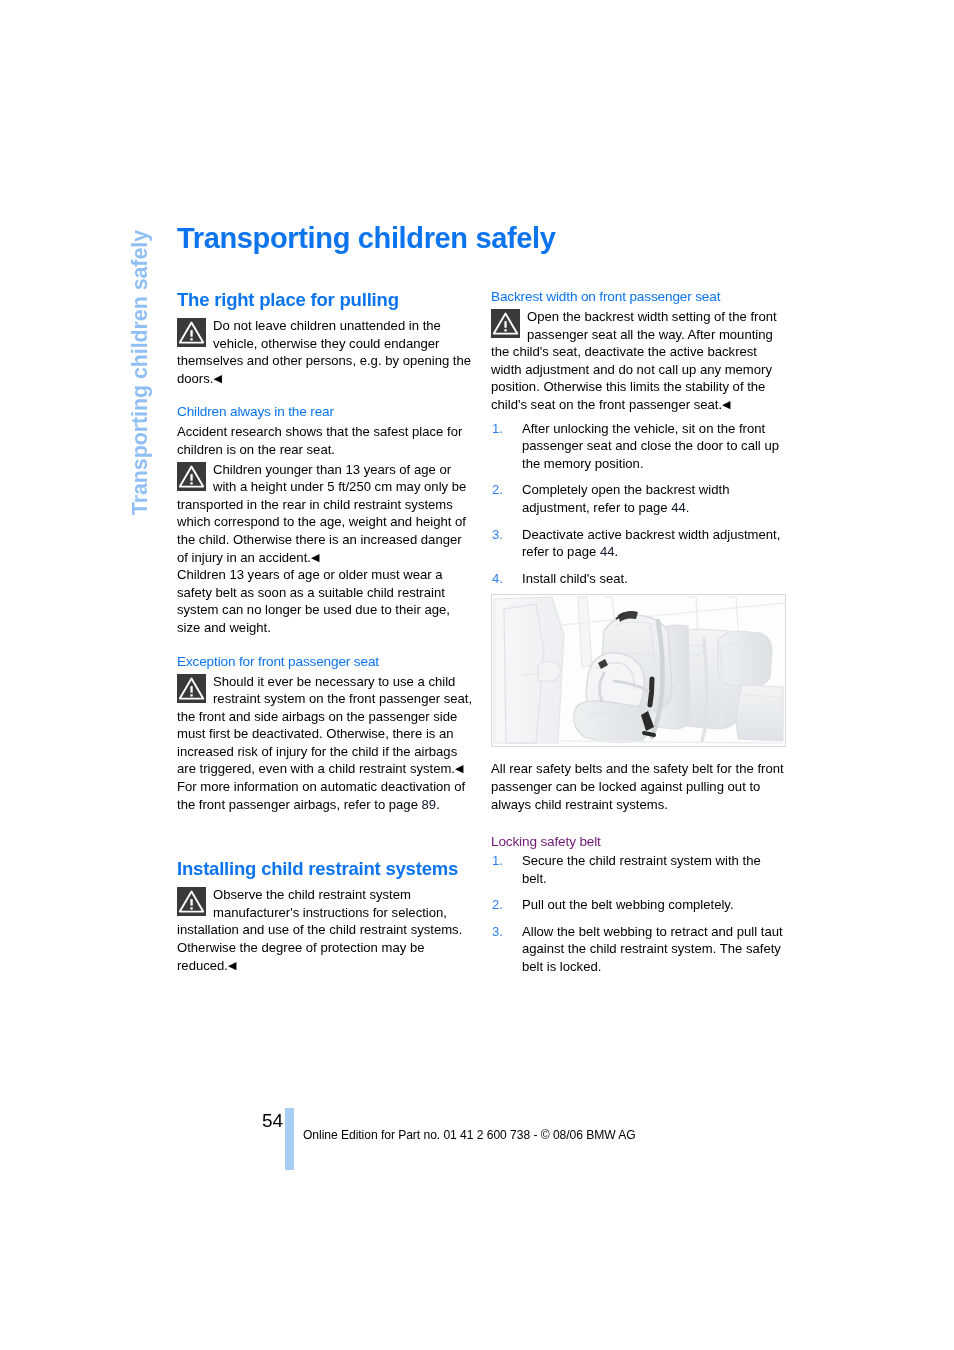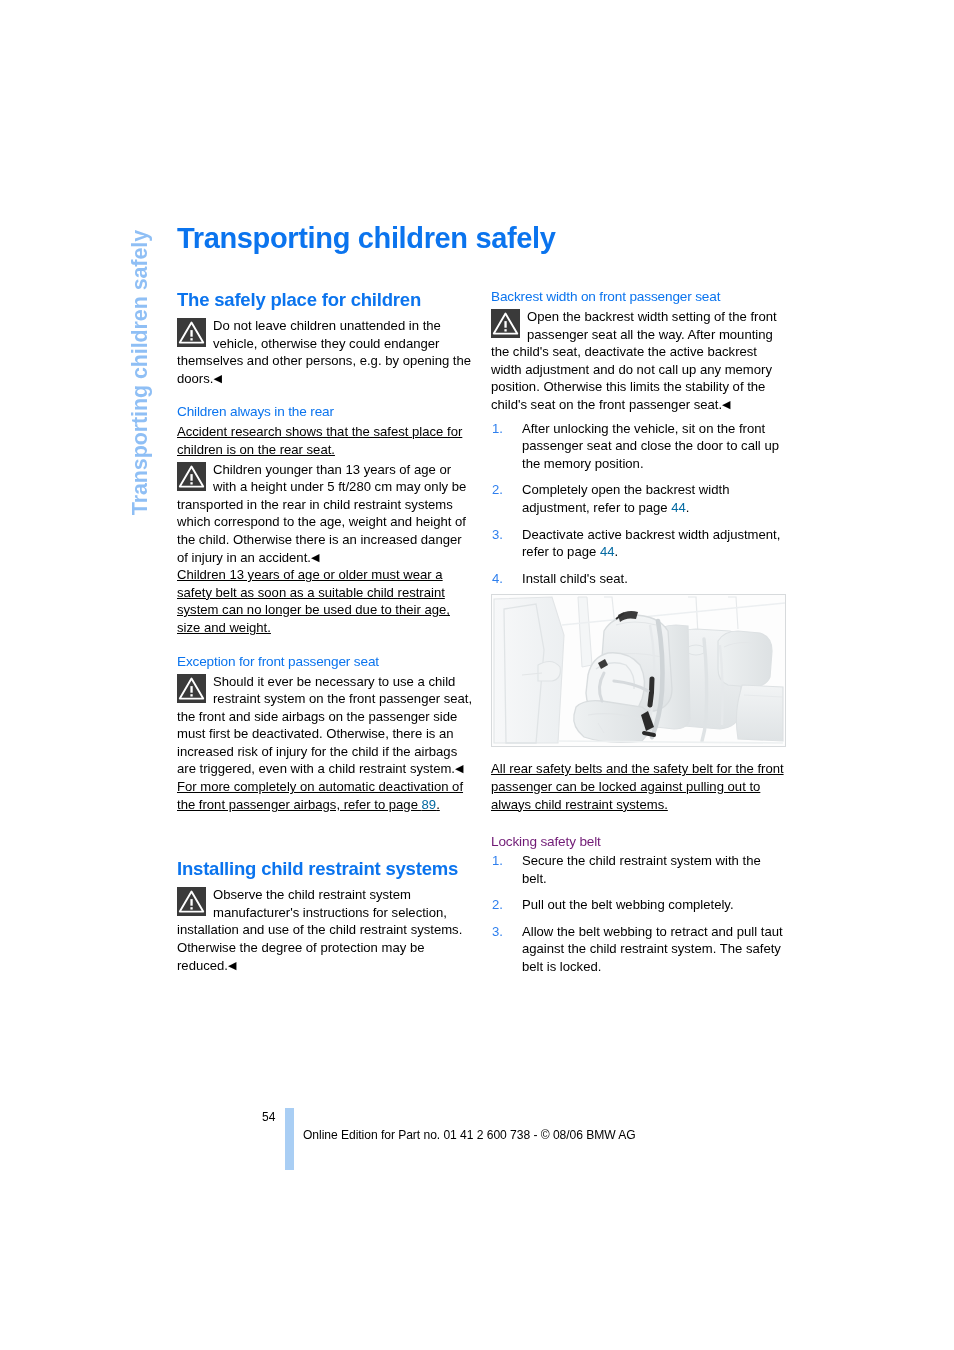"The safely place for children" h2.sec { text: safely place for children -> right place for pulling }
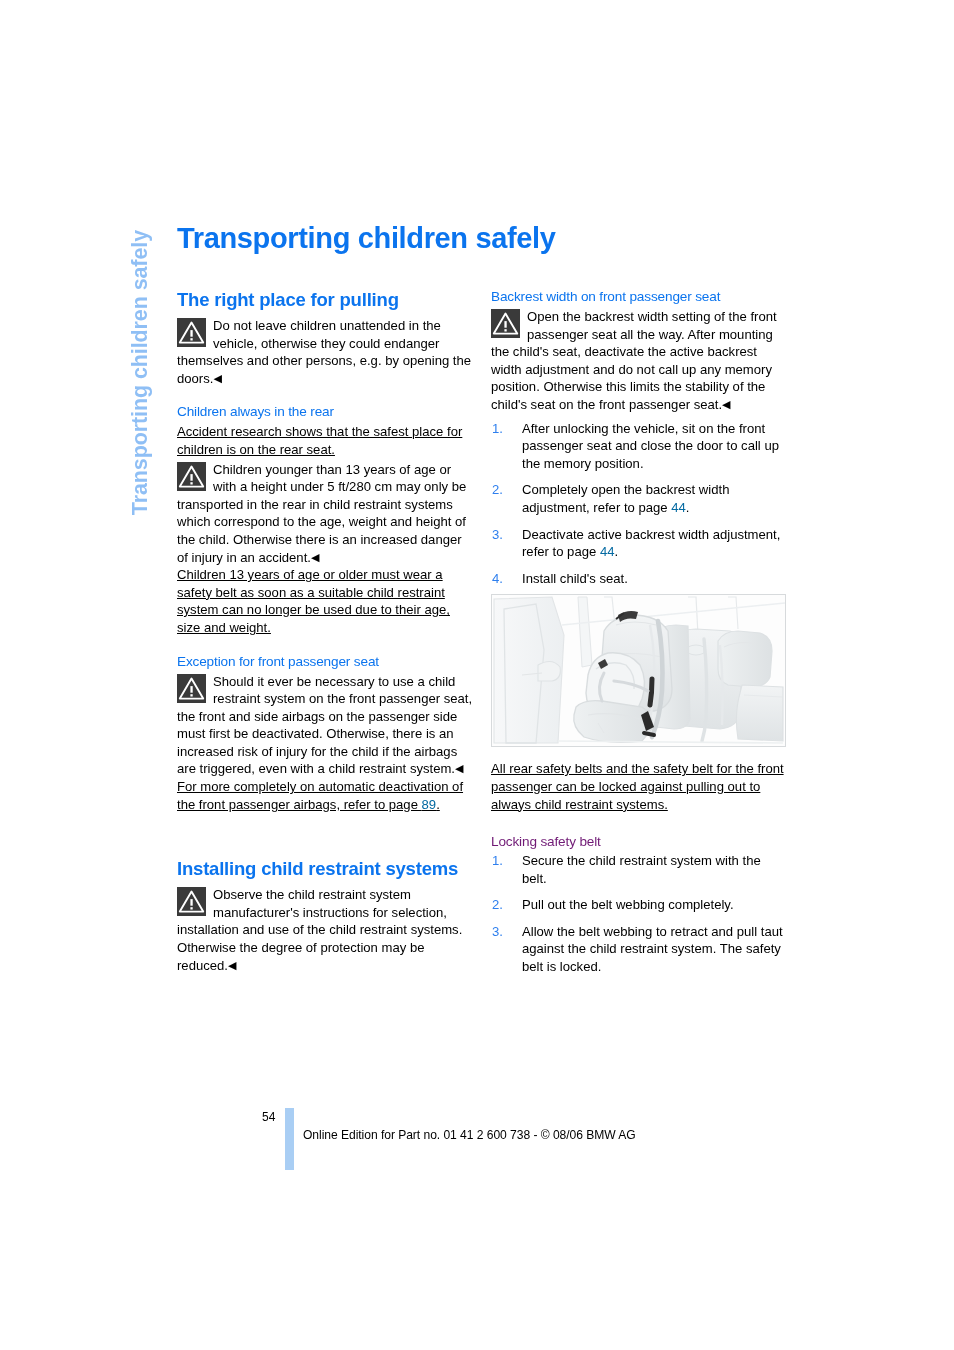"Accident research shows that the" p.body { text-decoration: underline -> none }
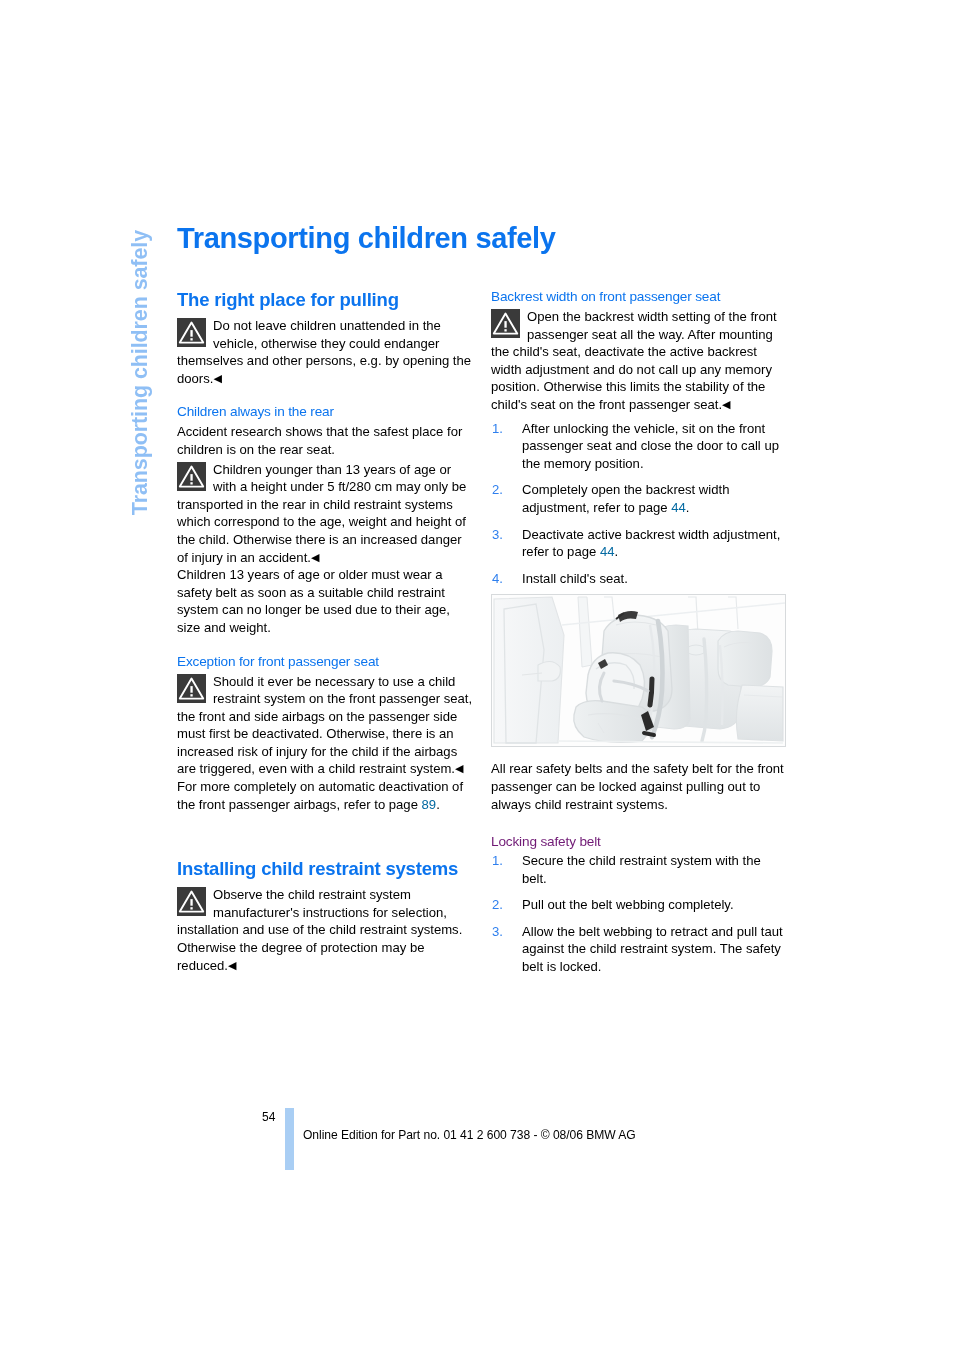"Children younger than 13 years" span { text: ft/280 -> ft/250 }
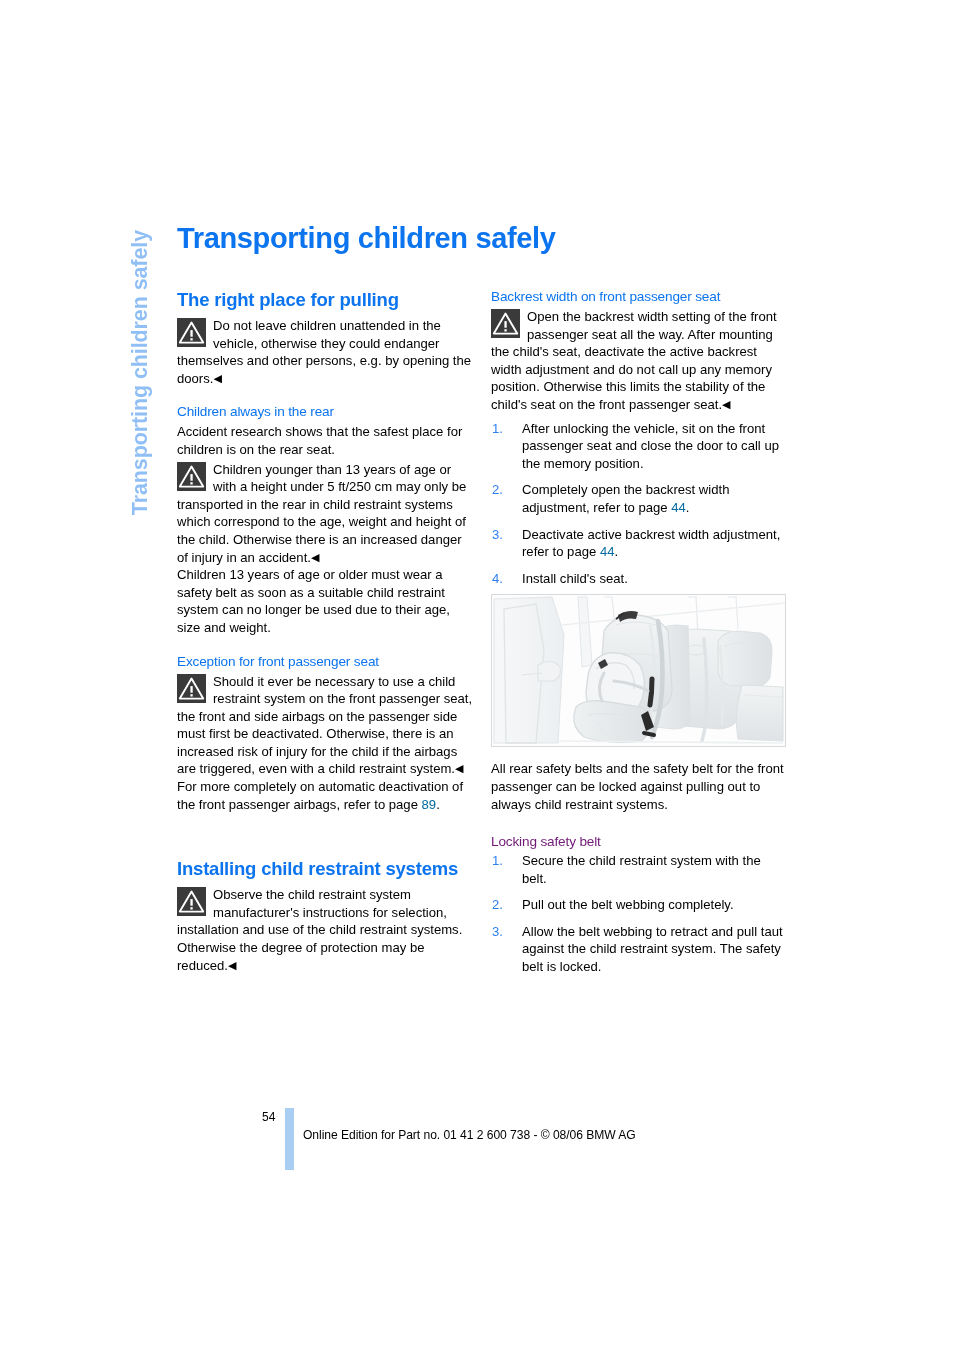"44" .pageref { color: #0369a1 -> #0f172a }
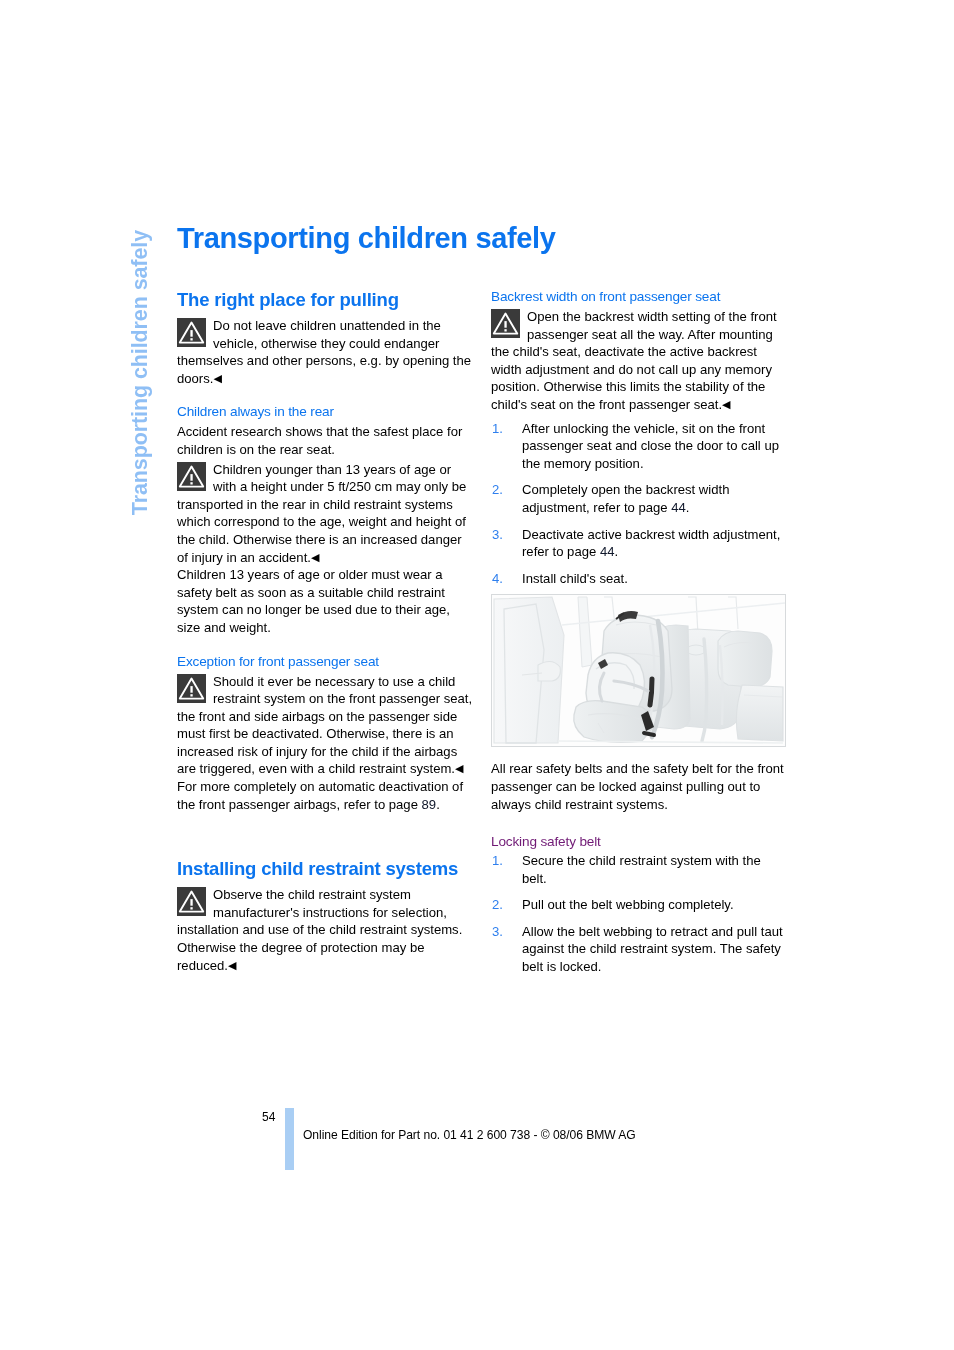"For more completely on automatic" span { text: completely -> information }
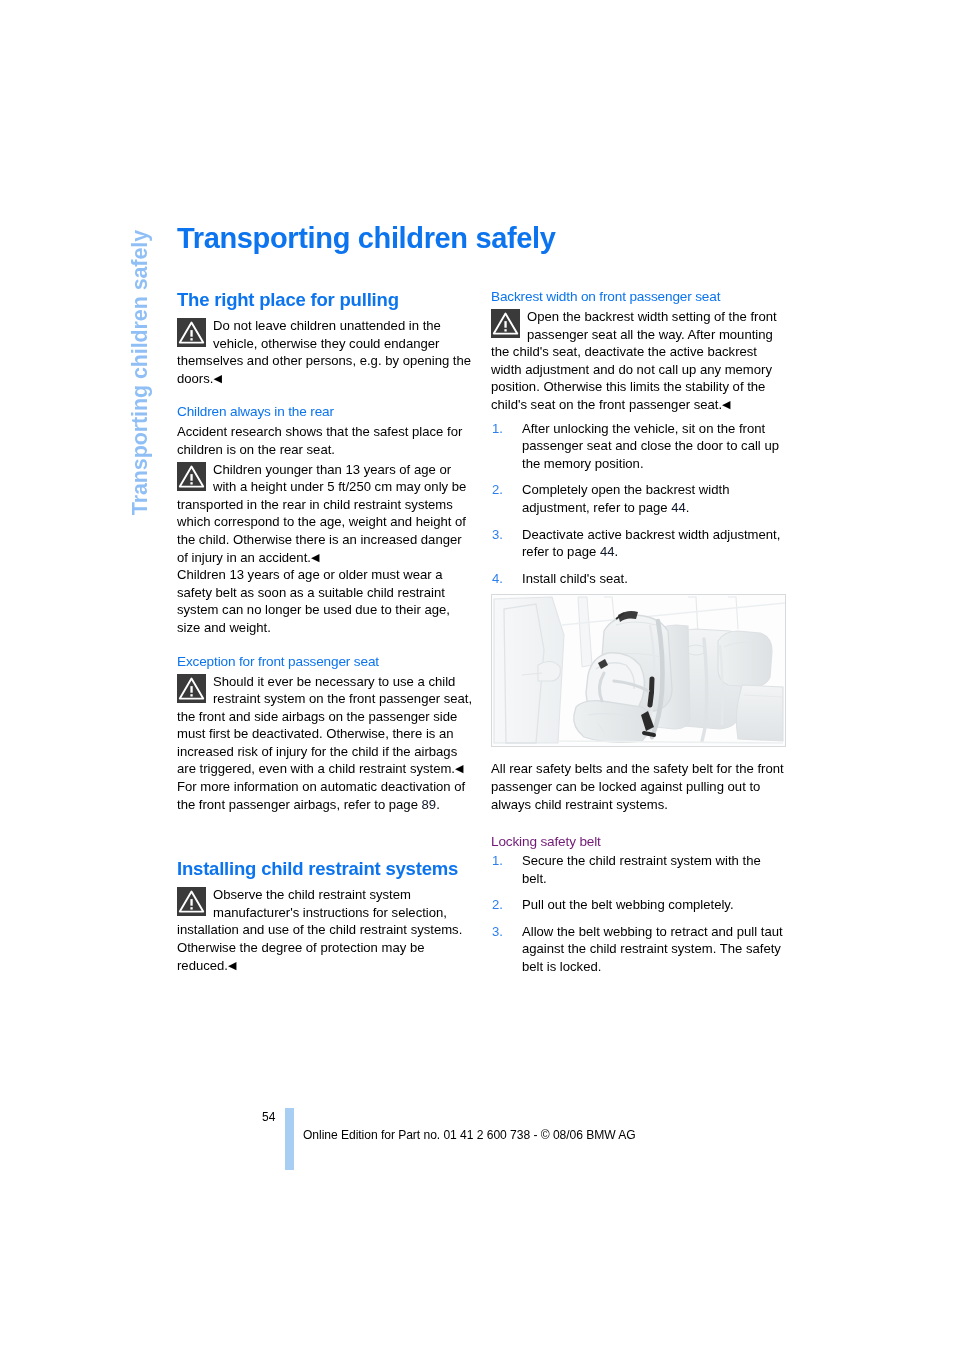"54" .footer-pageno { font-size: 12px -> 19px }
